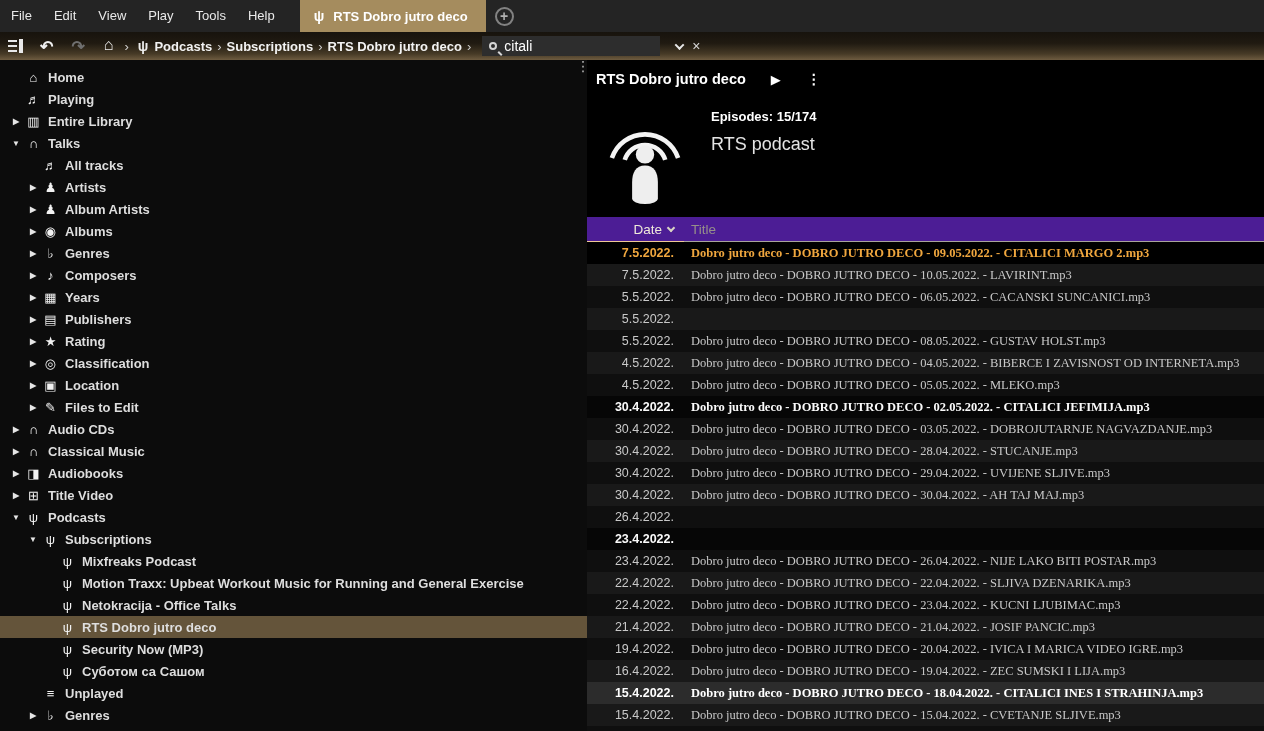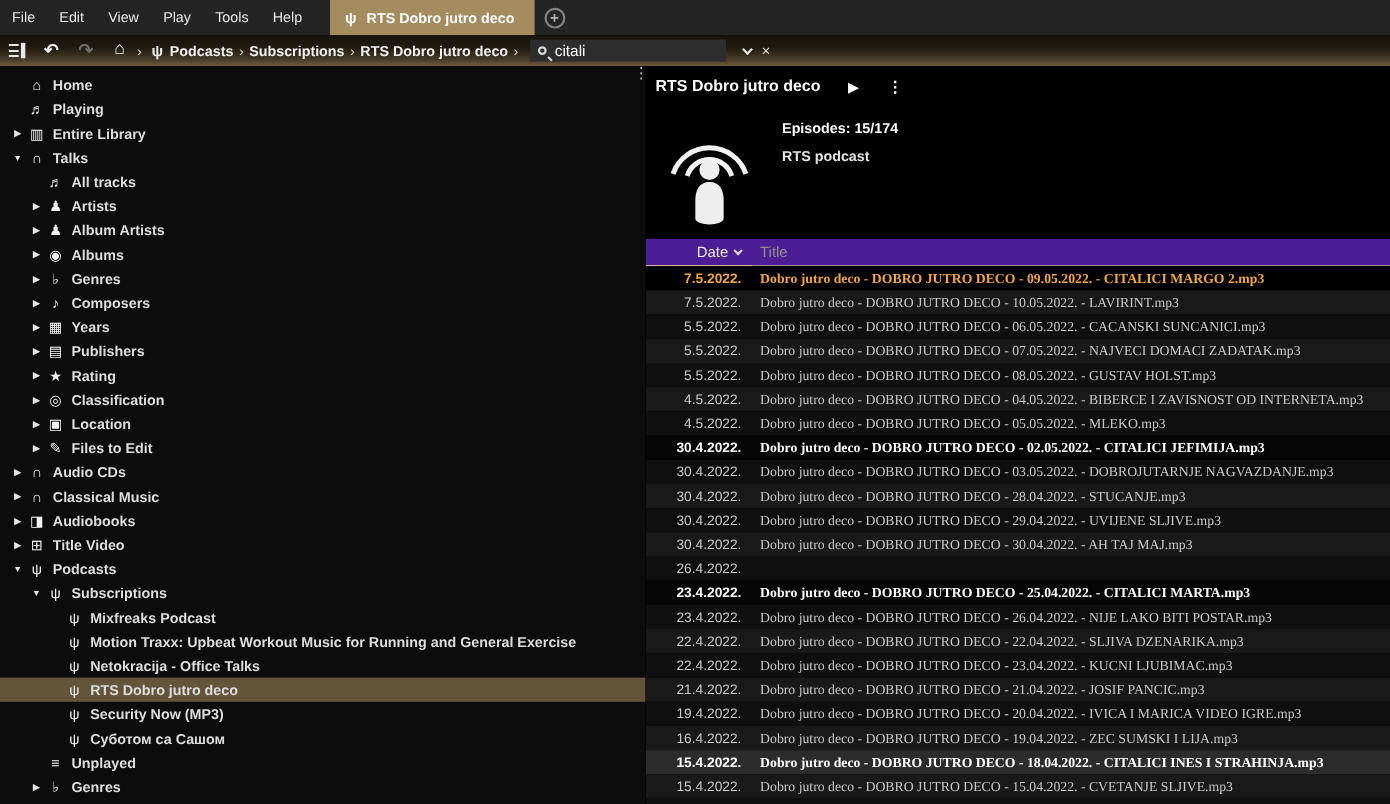"RTS podcast" .pod-sub { font-size: 13px -> 18px; font-weight: 700 -> 400 }
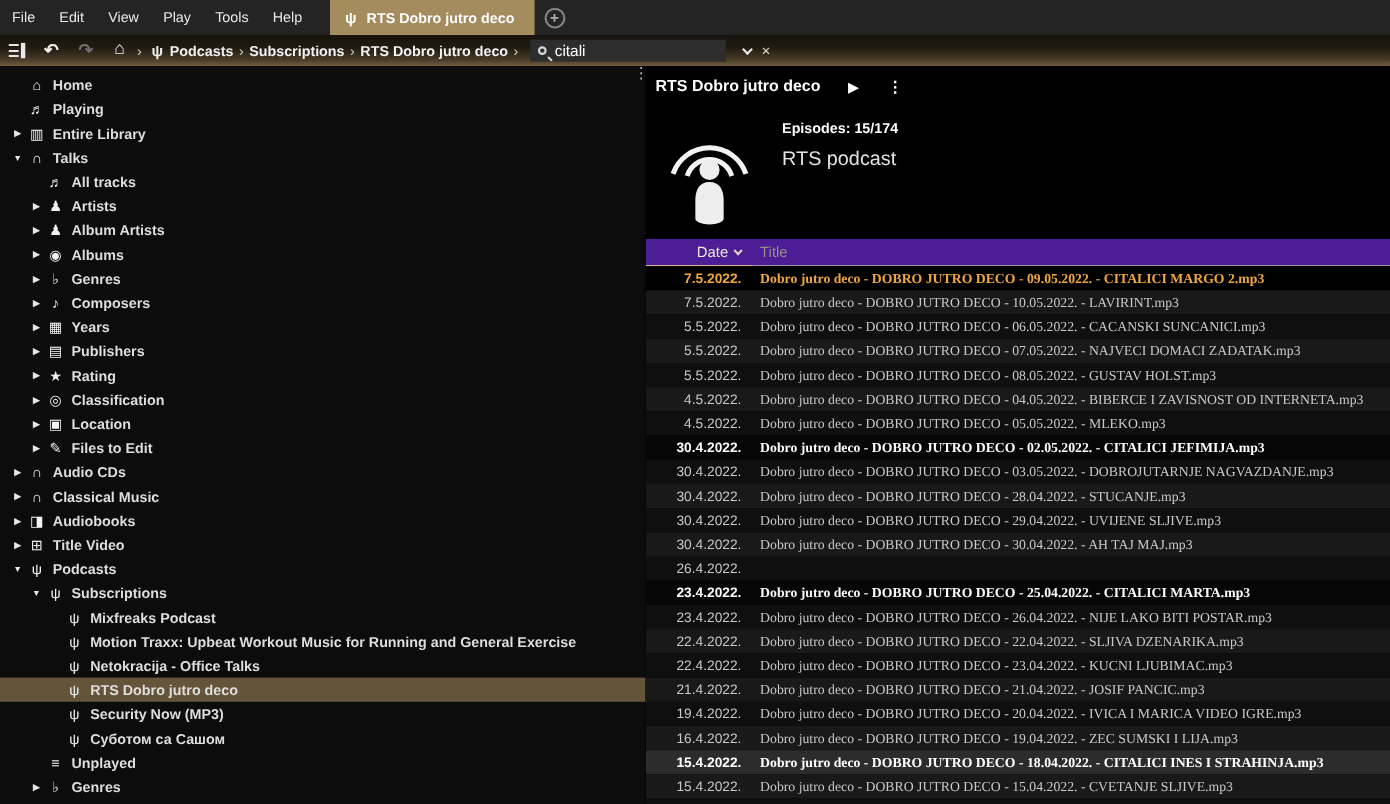"Dobro jutro deco - DOBRO JUTRO DECO - 07.05.2022." div.c-title { html: <div>Dobro jutro deco - DOBRO JUTRO DECO - 07.05.2022. - NAJVECI DOMACI ZADATAK.mp3</div> -> none }
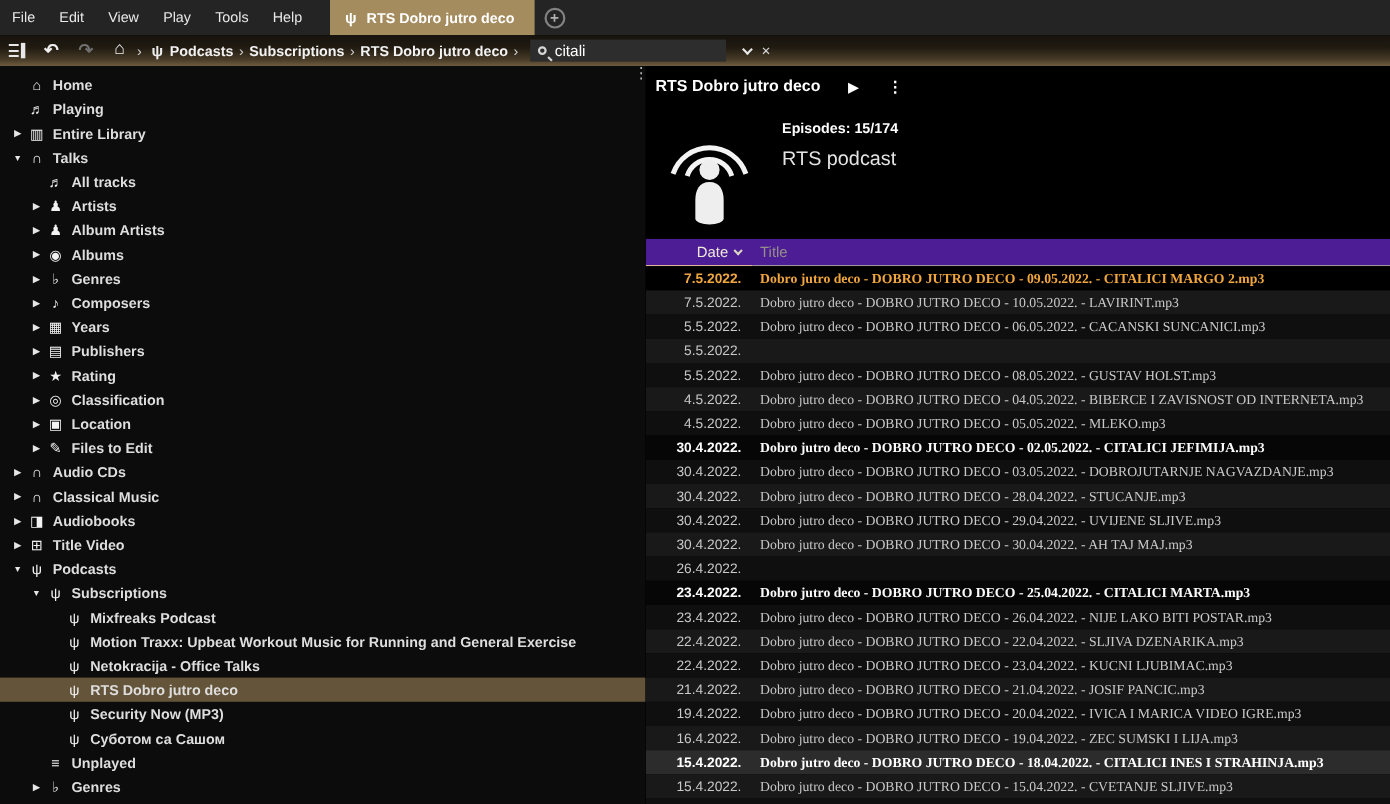"Dobro jutro deco - DOBRO JUTRO DECO - 25.04.2022." div.c-title { html: <div>Dobro jutro deco - DOBRO JUTRO DECO - 25.04.2022. - CITALICI MARTA.mp3</div> -> none }
